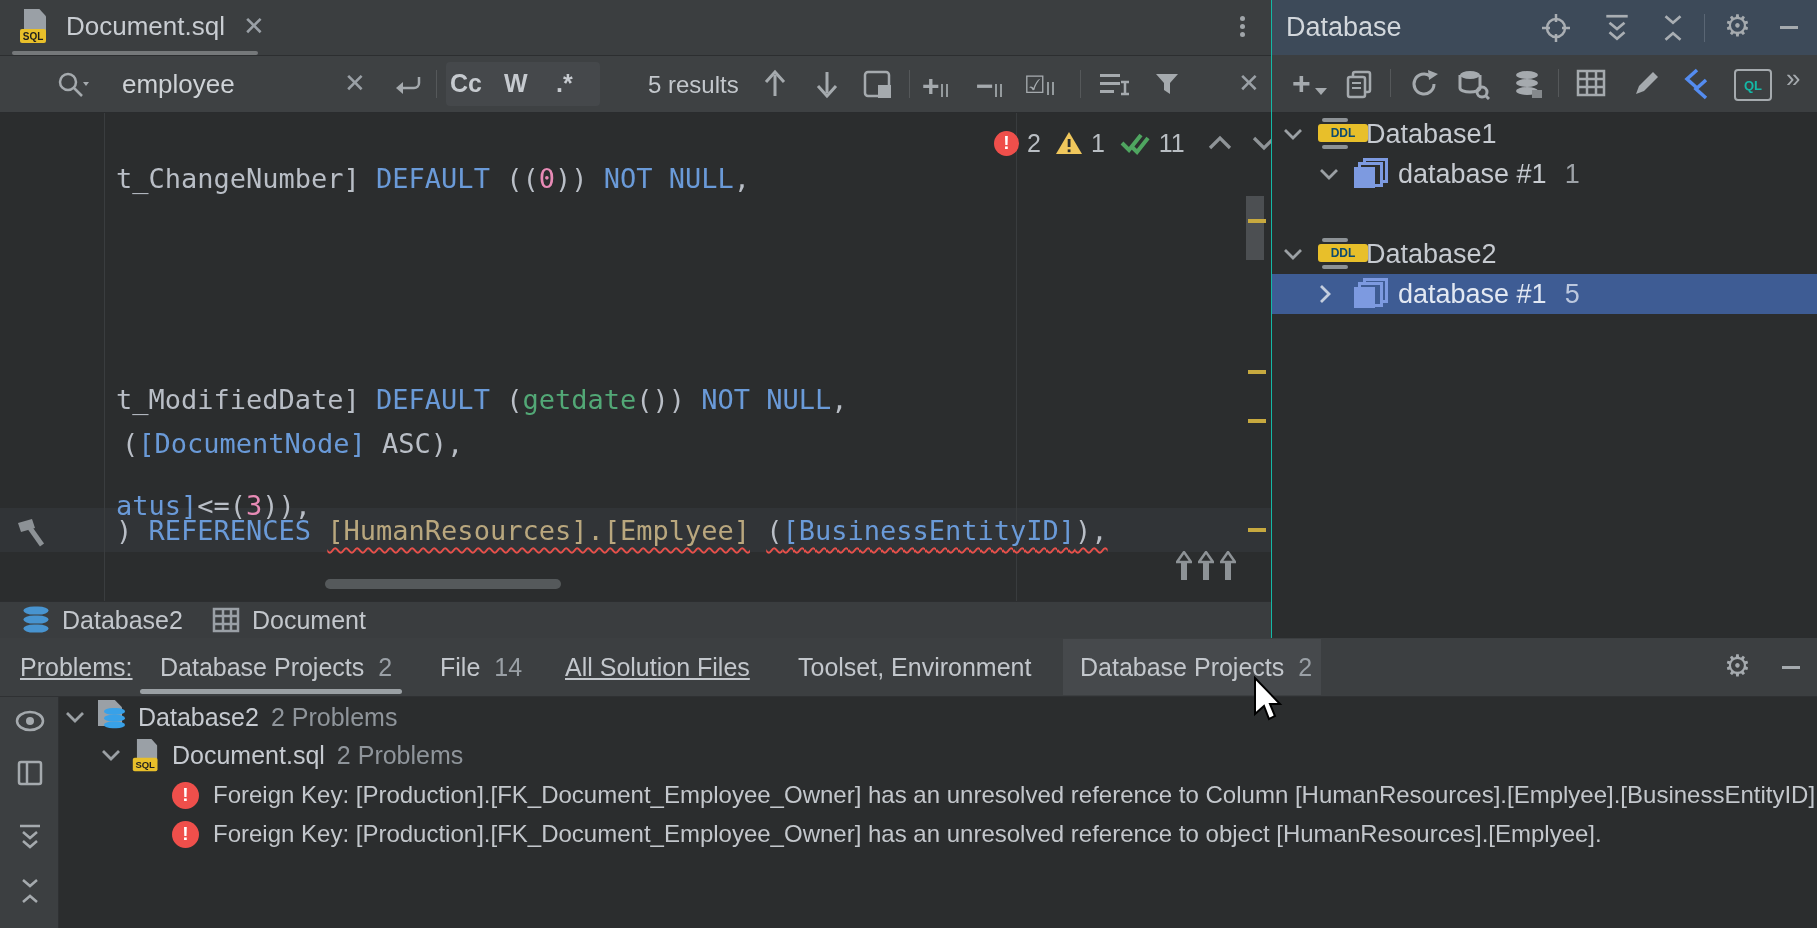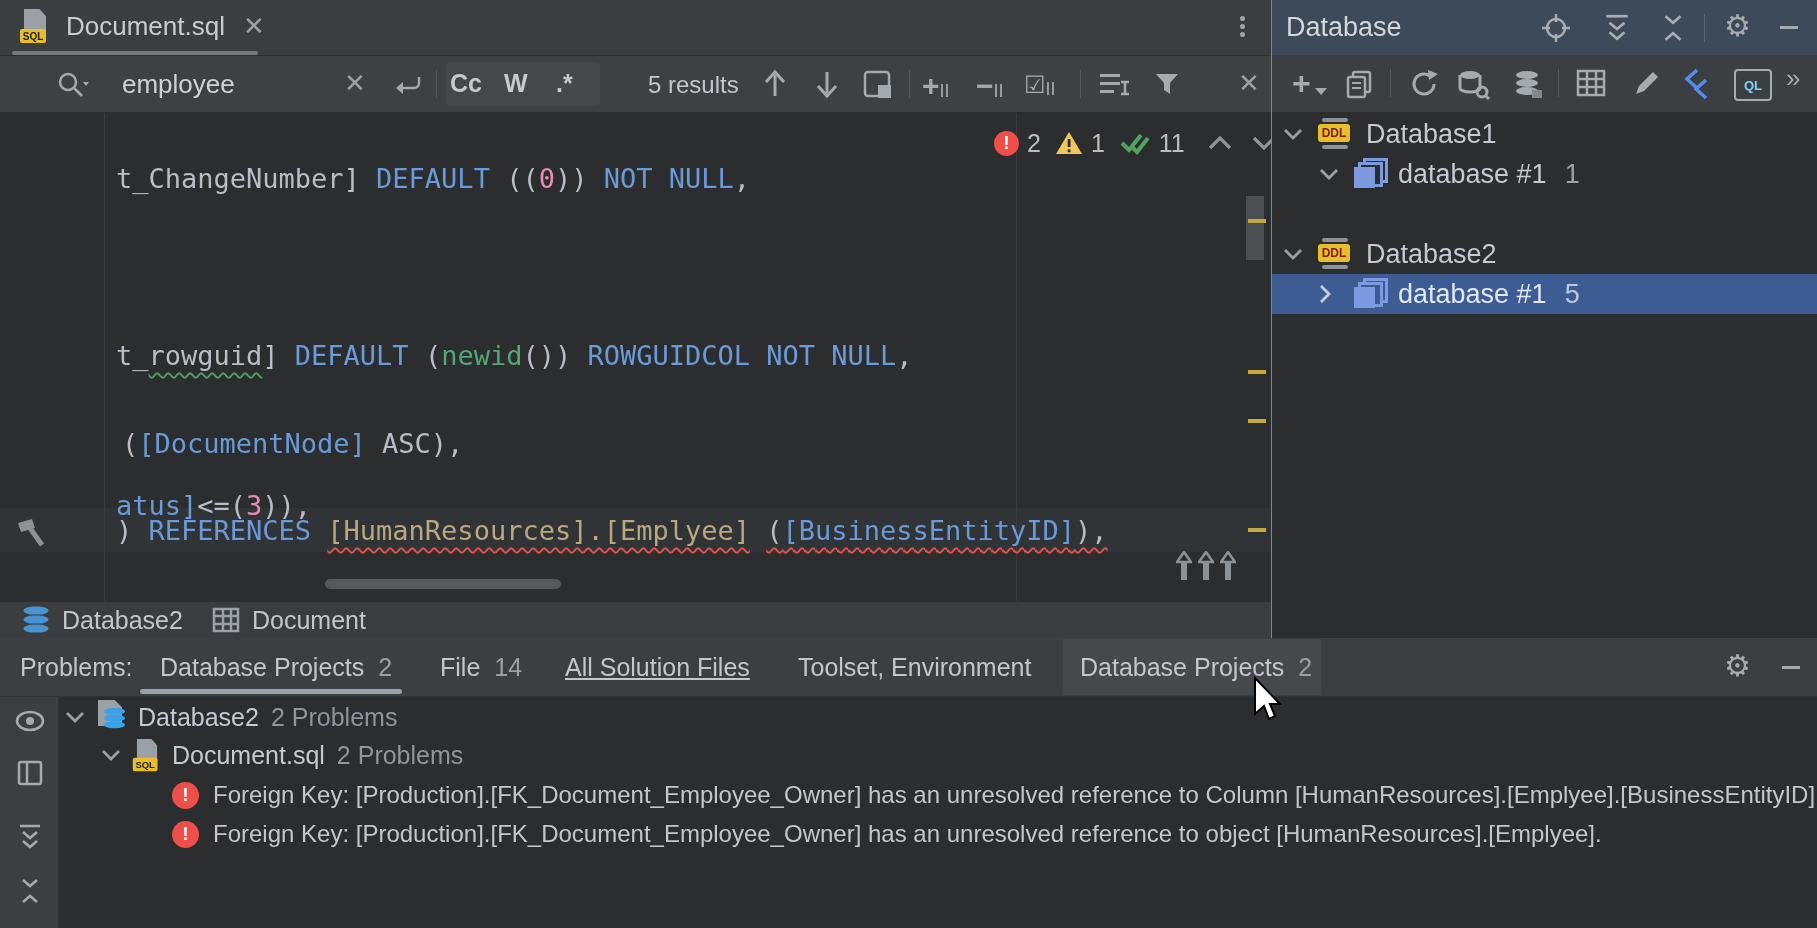"QL" div.abs { color: #7dd3fc -> #14b8a6 }
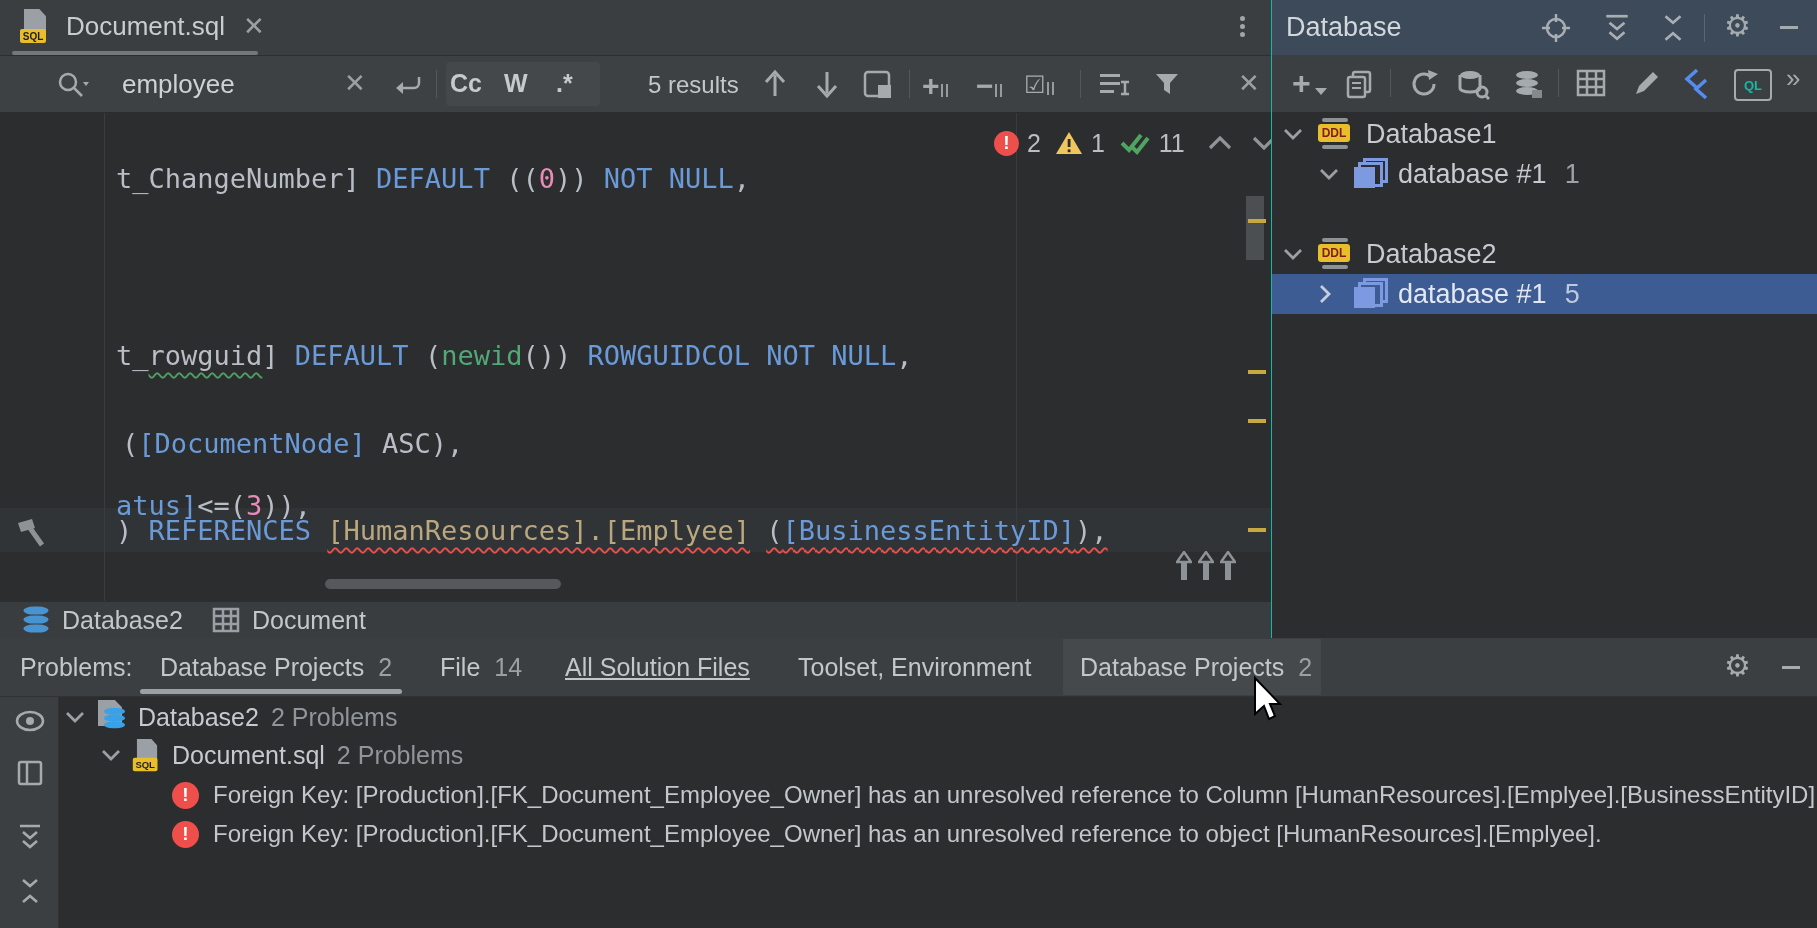"DDL" .ddlicon .box { color: #7f1d1d -> #0c4a6e; width: 32px -> 50px }
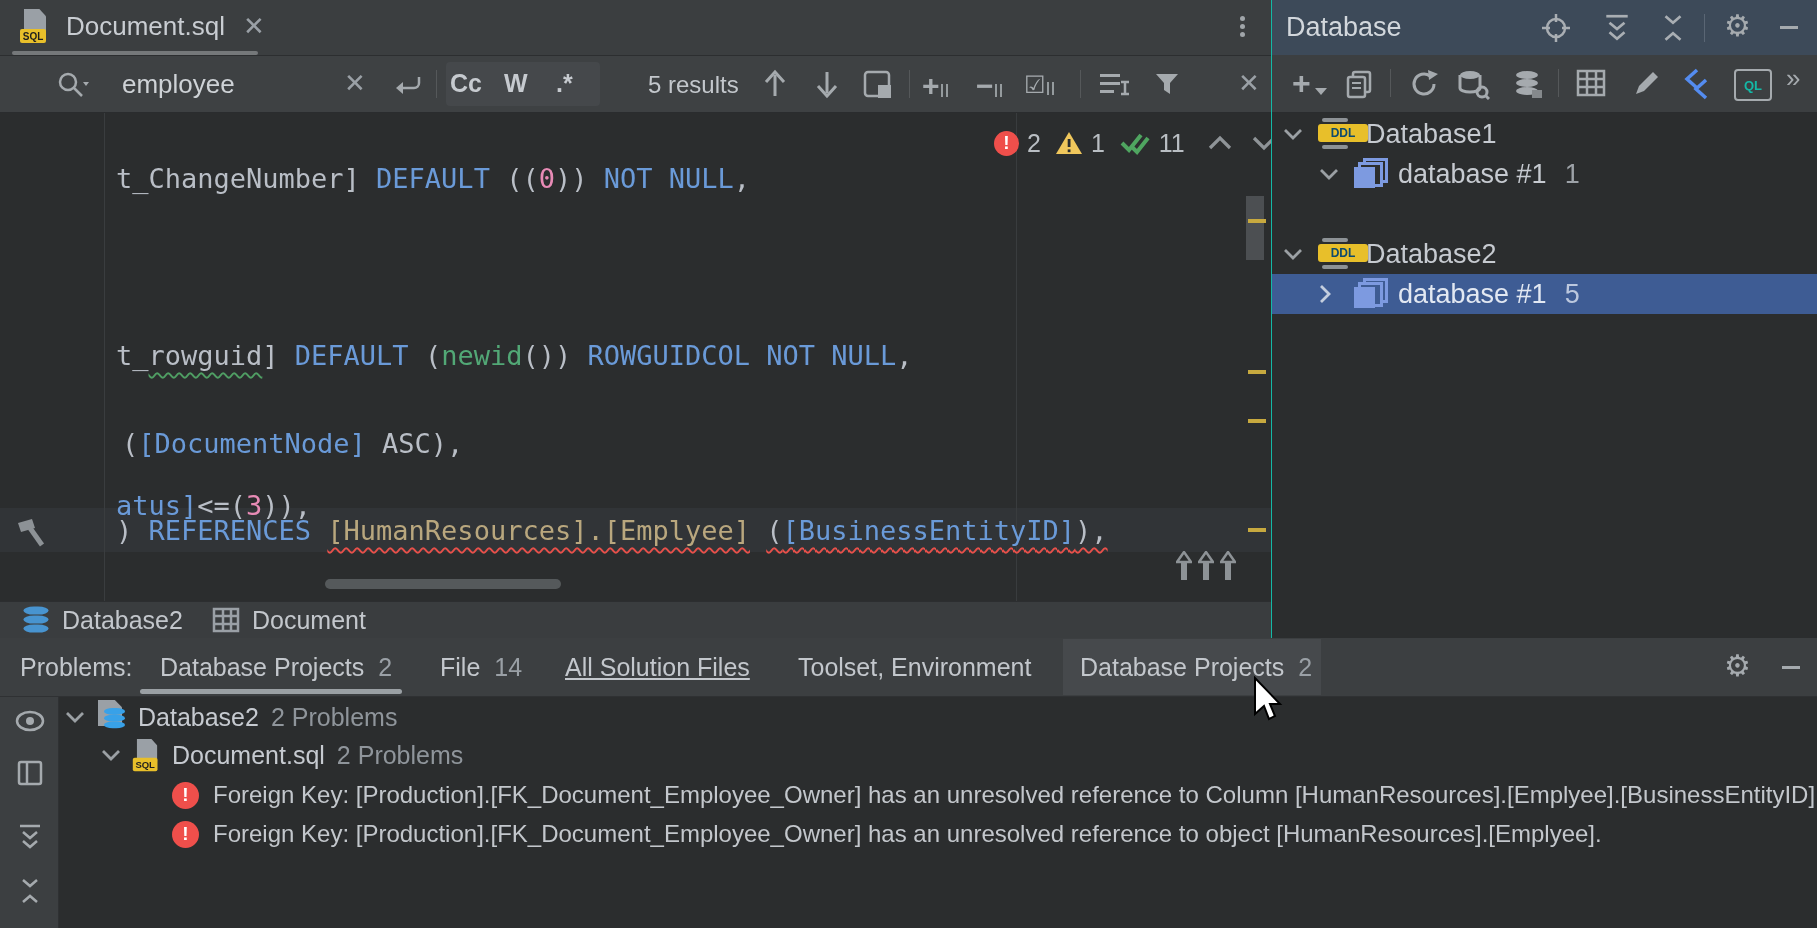"t_rowguid] DEFAULT (newid()) ROWGUIDCOL" div.code-line { html: <div><span>t_</span><span>rowguid</span><span>] </span><span>DEFAULT </span><span>(</span><span>newid</span><span>()) </span><span>ROWGUIDCOL NOT NULL</span><span>,</span></div> -> none }
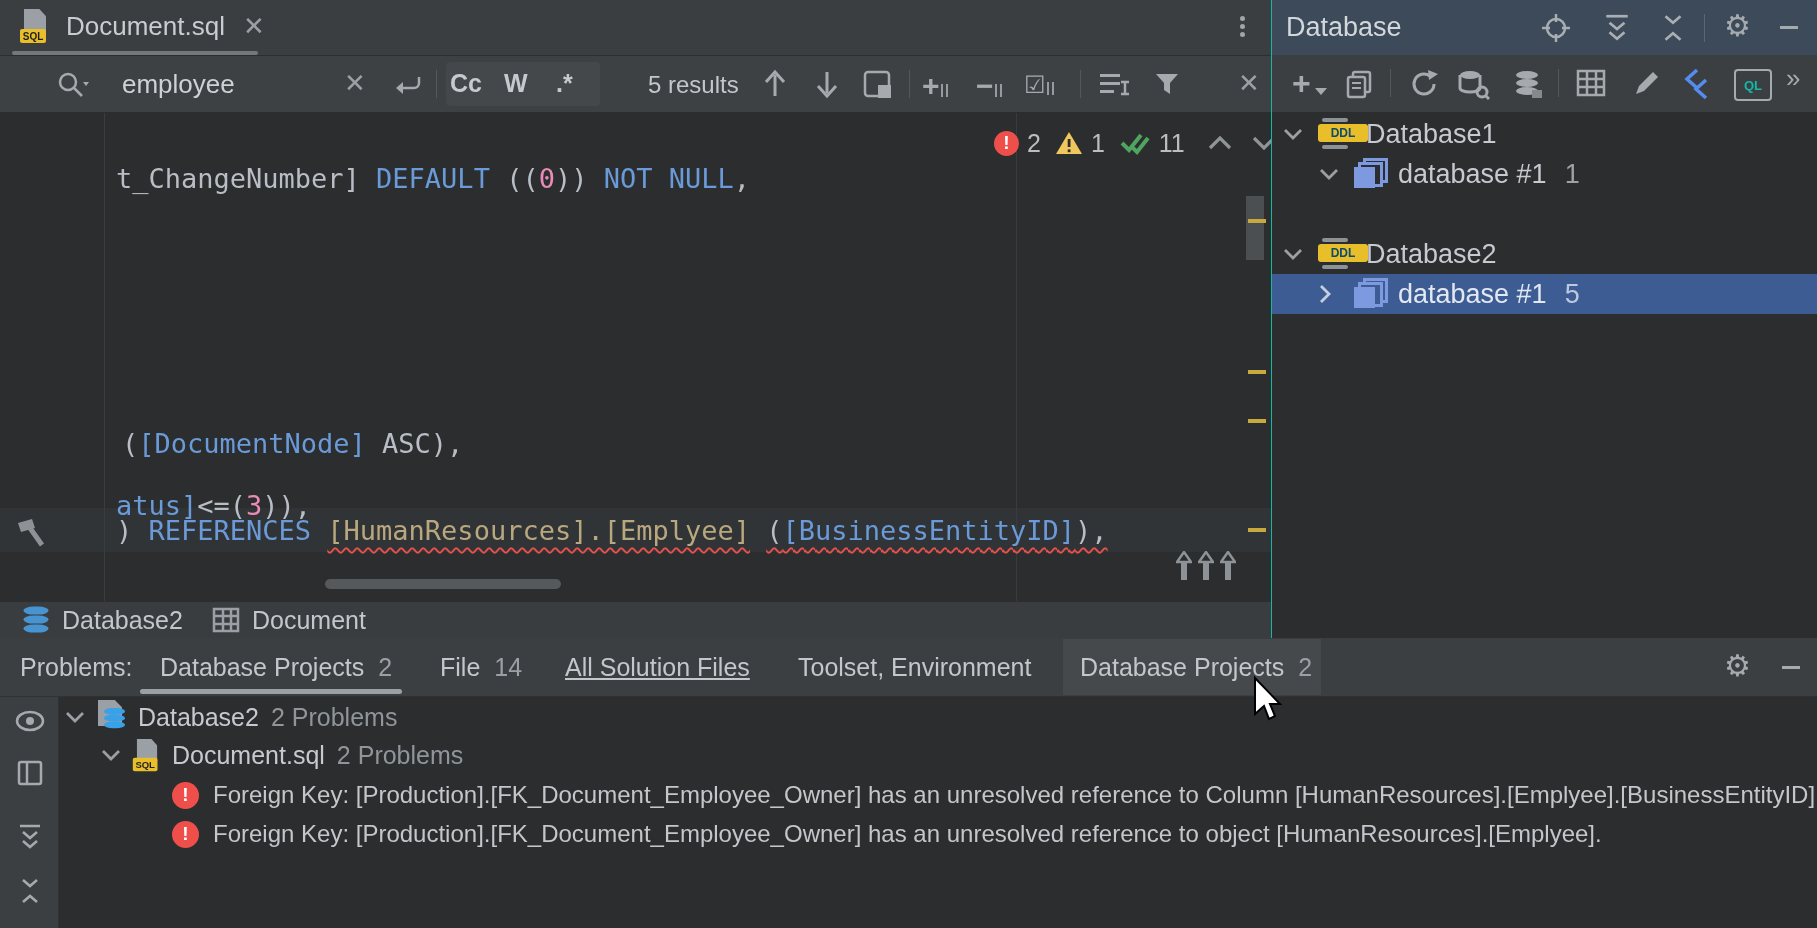"t_ModifiedDate] DEFAULT (getdate()) NOT" div.code-line { html: none -> <div><span>t_ModifiedDate] </span><span>DEFAULT </span><span>(</span><span>getdate</span><span>()) </span><span>NOT NULL</span><span>,</span></div> }
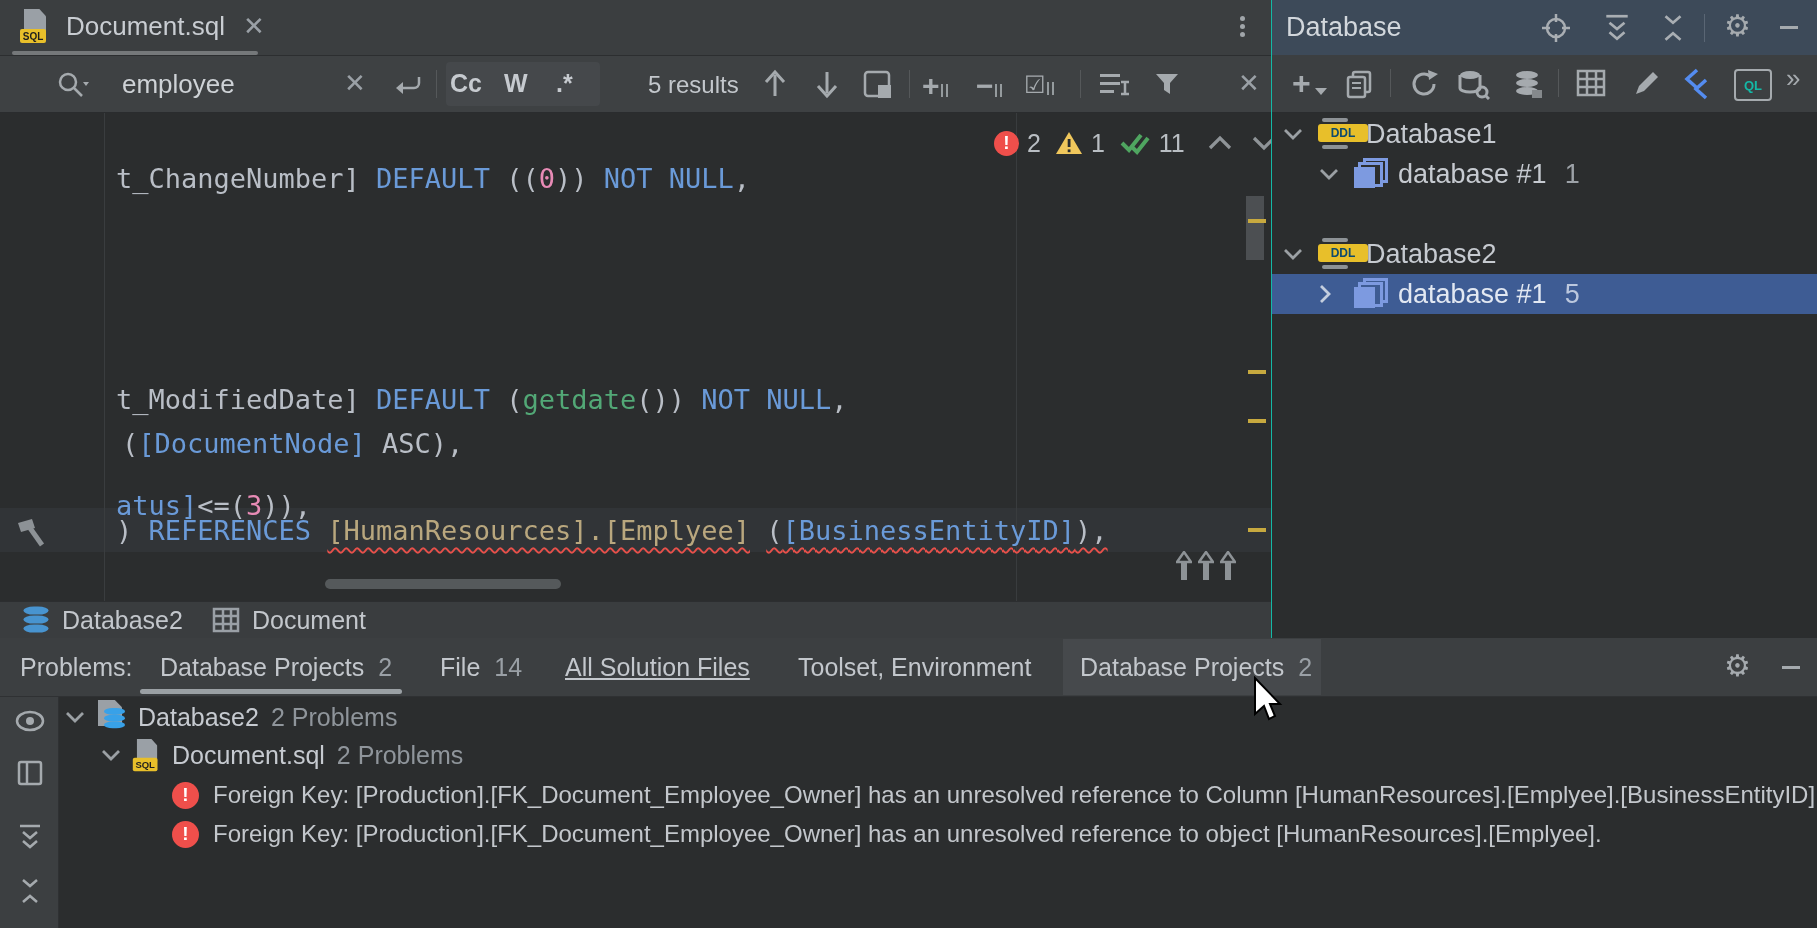"Problems:" span.abs { text-decoration: none -> underline }
